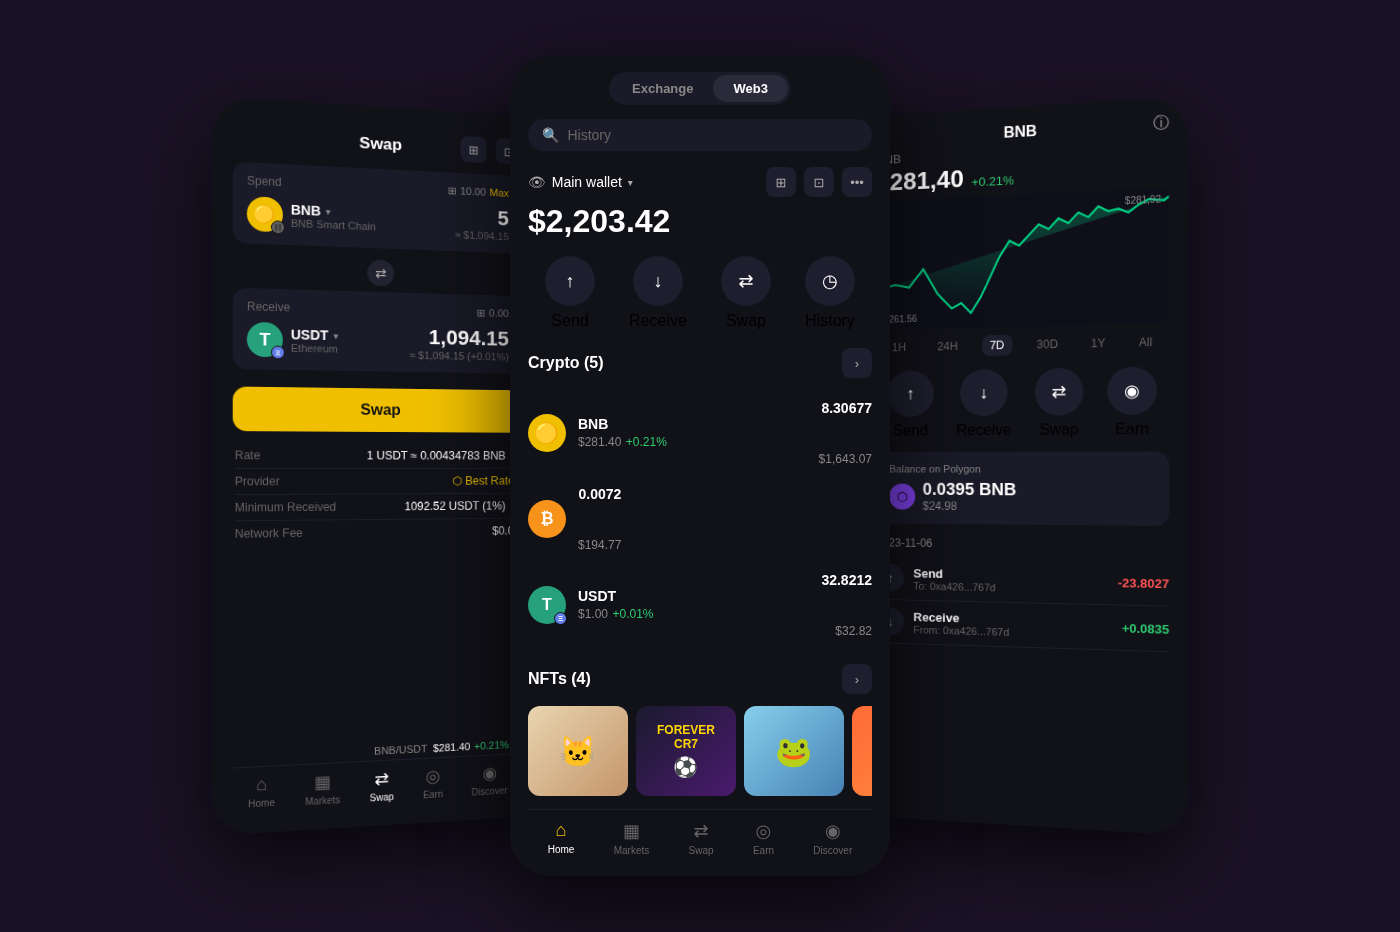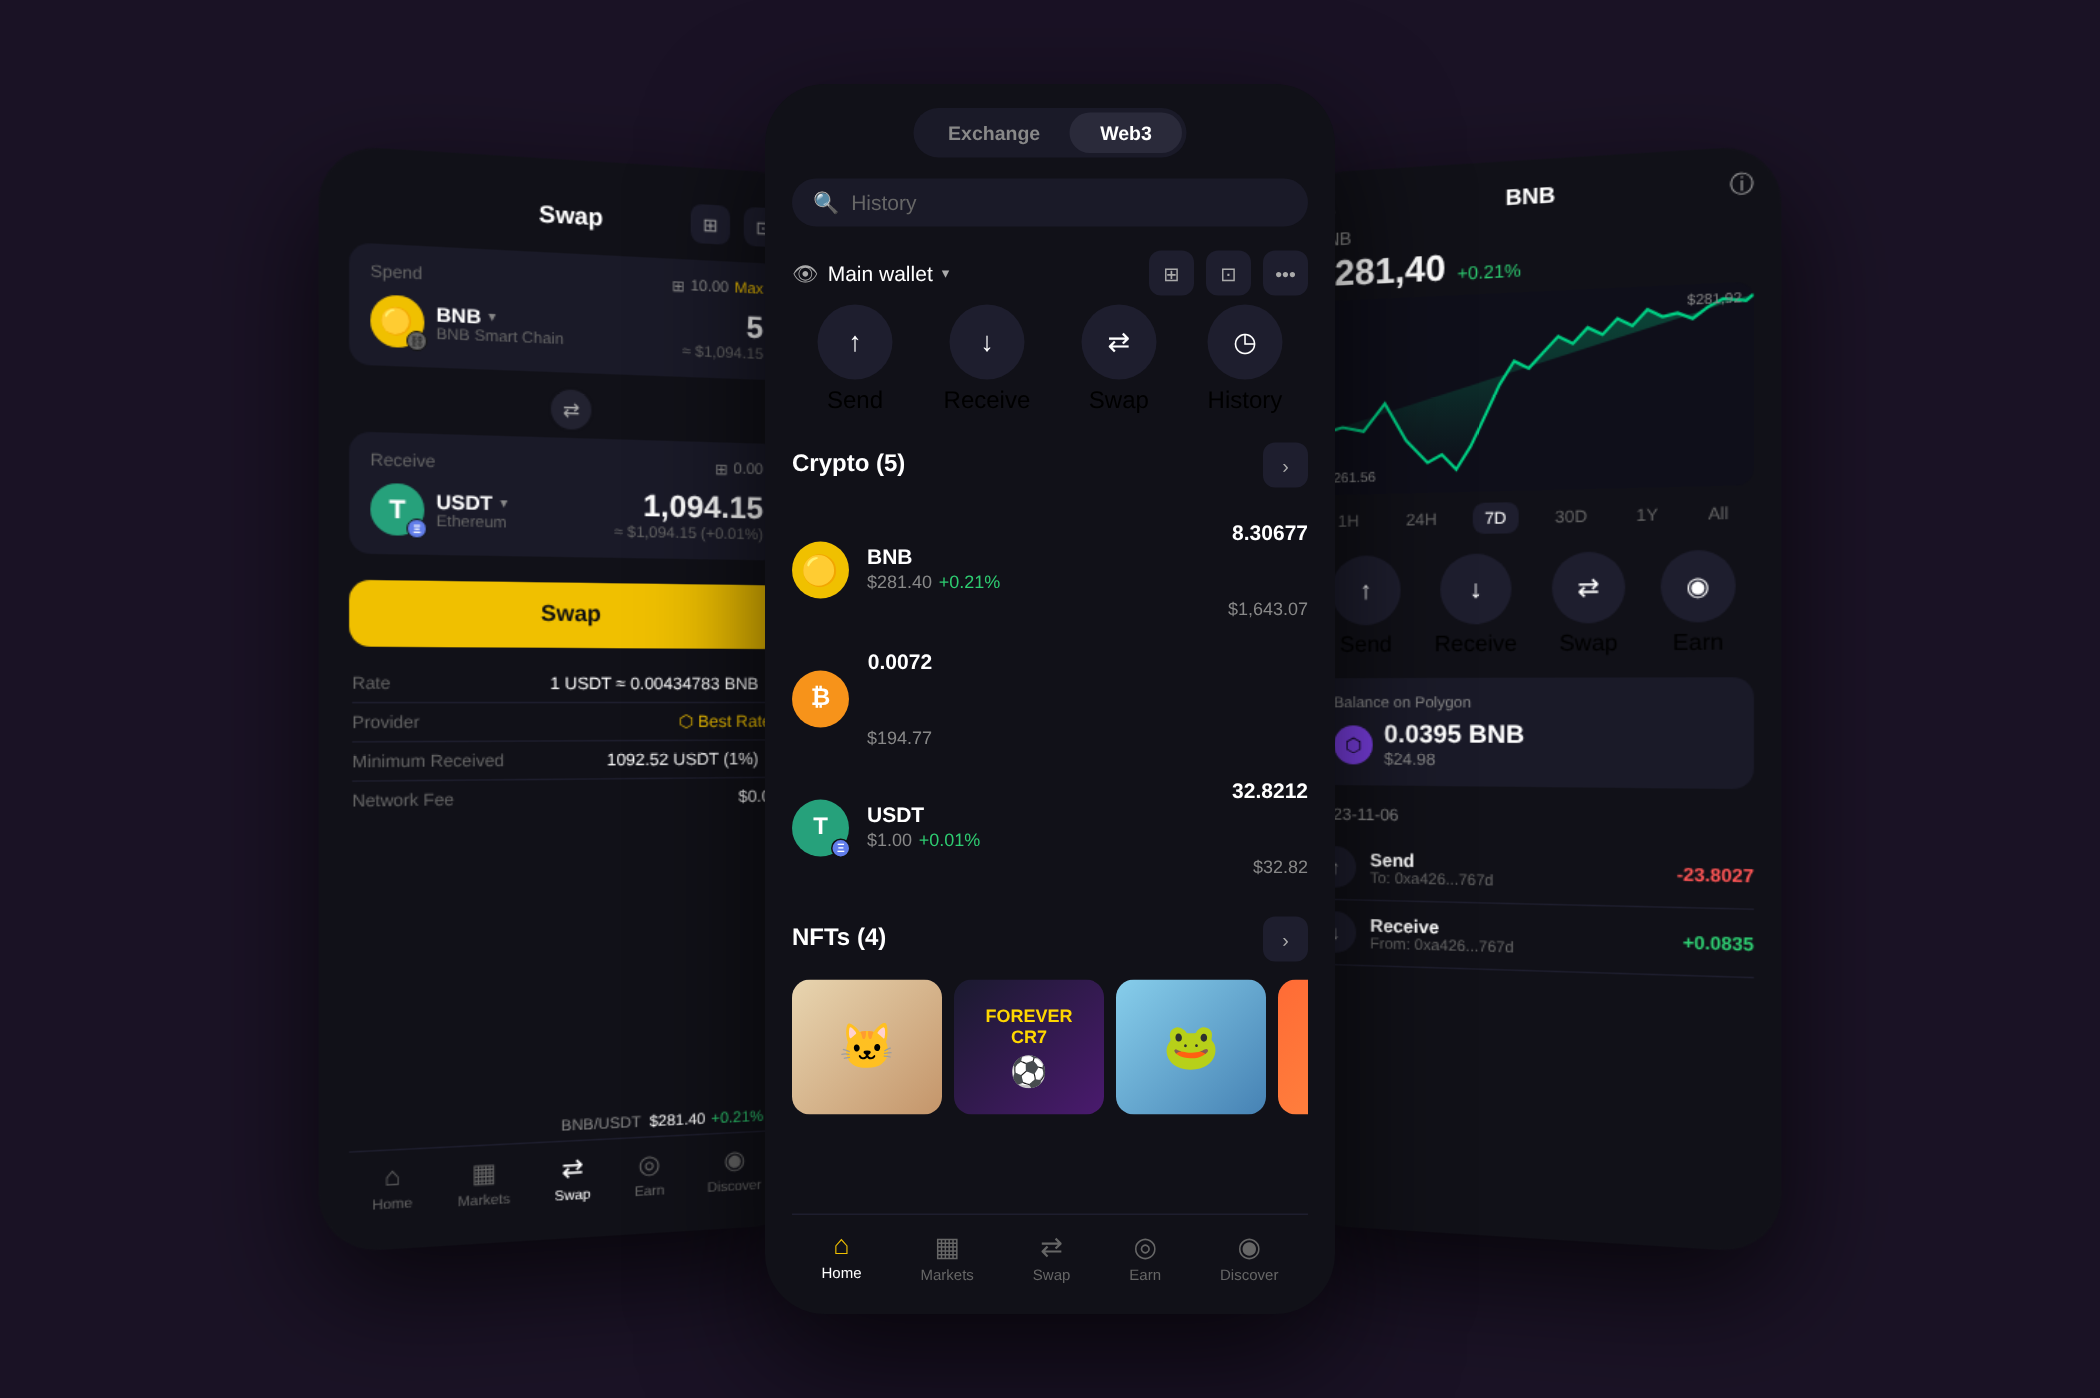"$2,203.42" div.wallet-balance { html: none -> <div>$2,203.42</div> }
